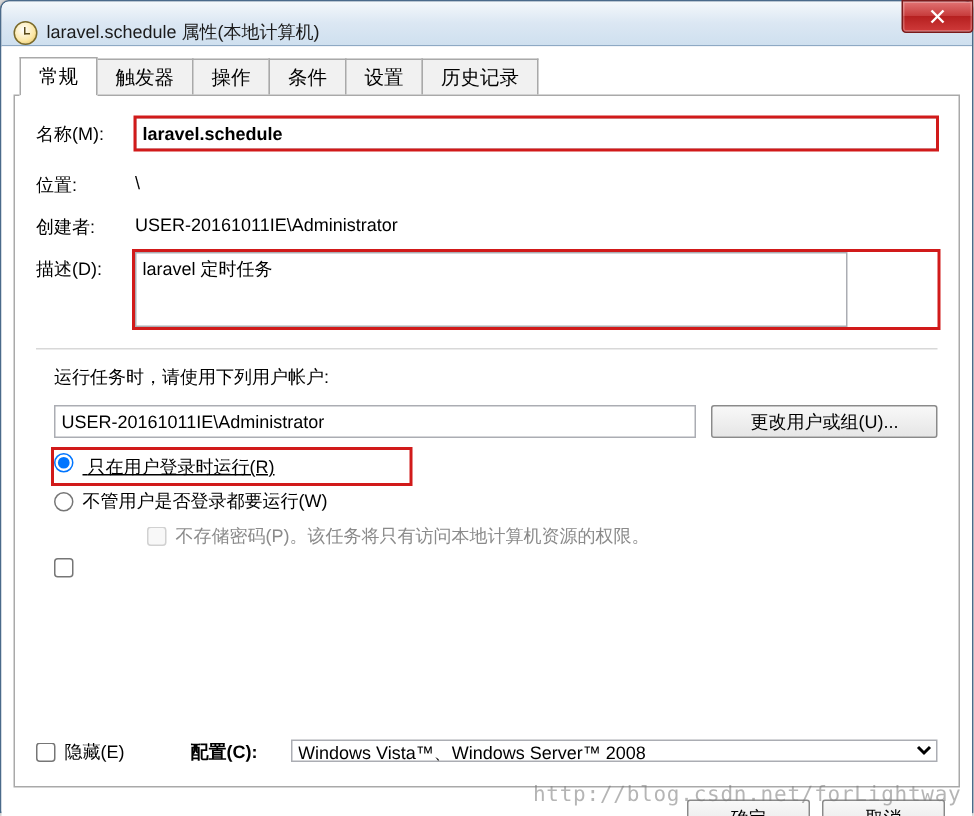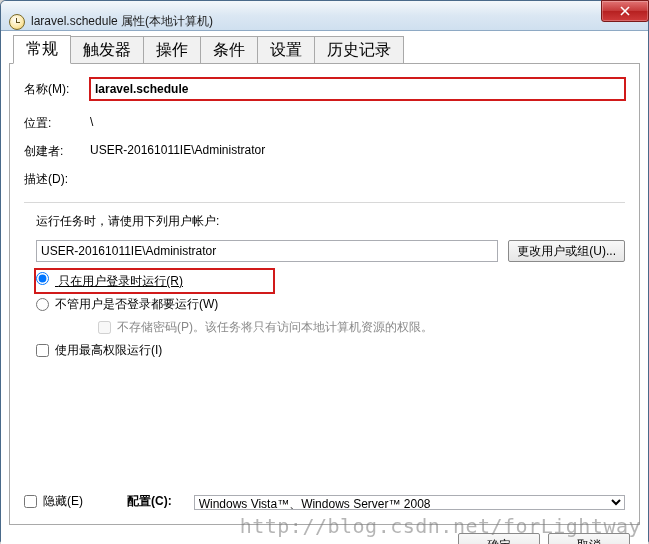"常规" .tab { font-size: 16px -> 13px }
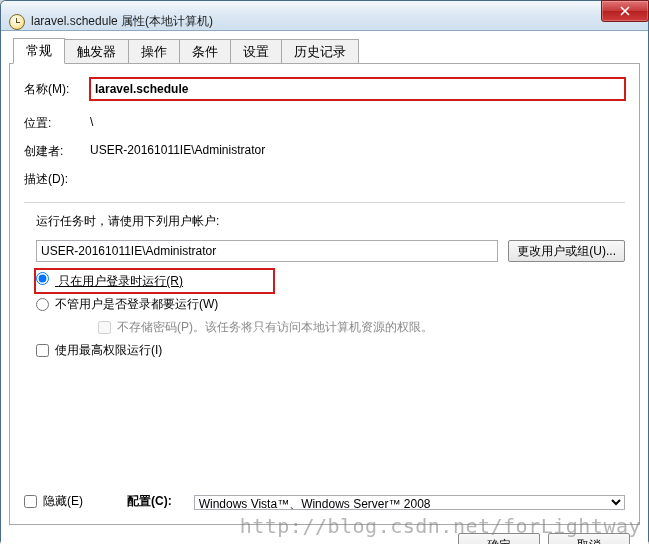"laravel 定时任务" div { html: none -> <div> <span> <textarea>laravel 定时任务</textarea> </span> </div> }
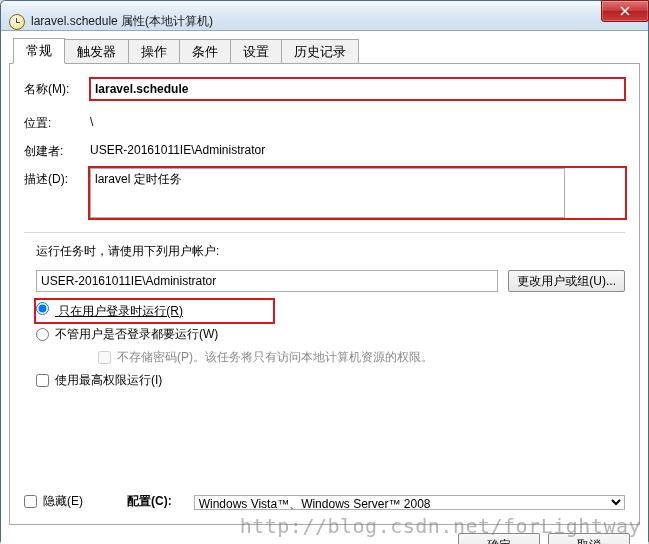"更改用户或组(U)..." .btn { padding: 0 8px -> 0 25px }
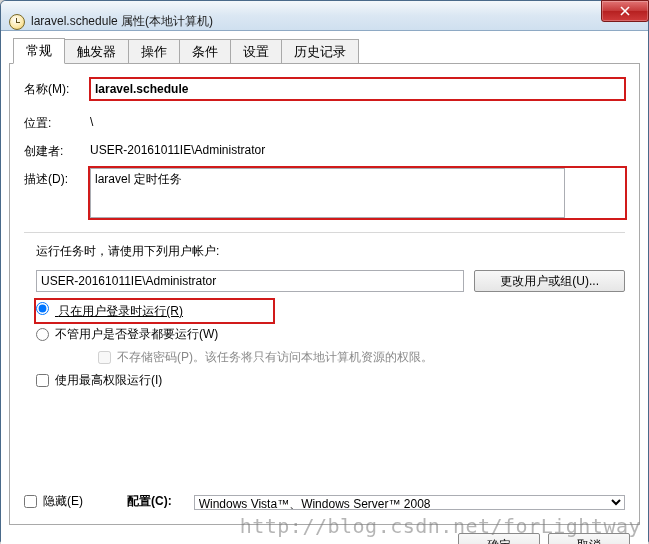"使用最高权限运行(I)" span { html: <span>使用最高权限运行(I)</span> -> none }
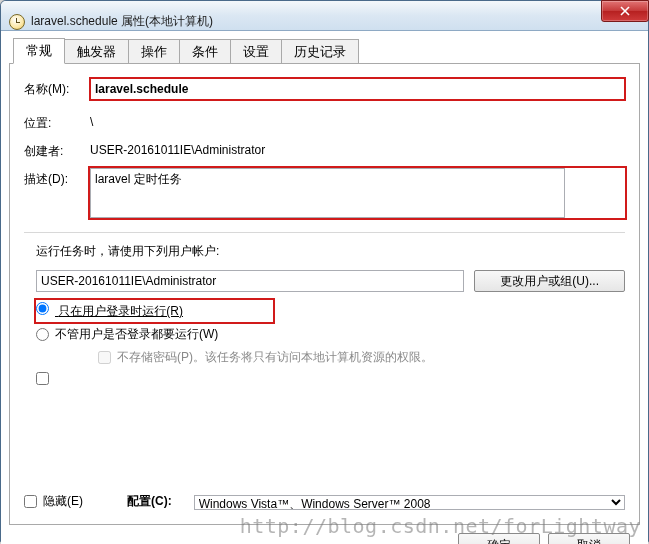"隐藏(E)" .bottom-row { align-items: flex-end -> flex-start }
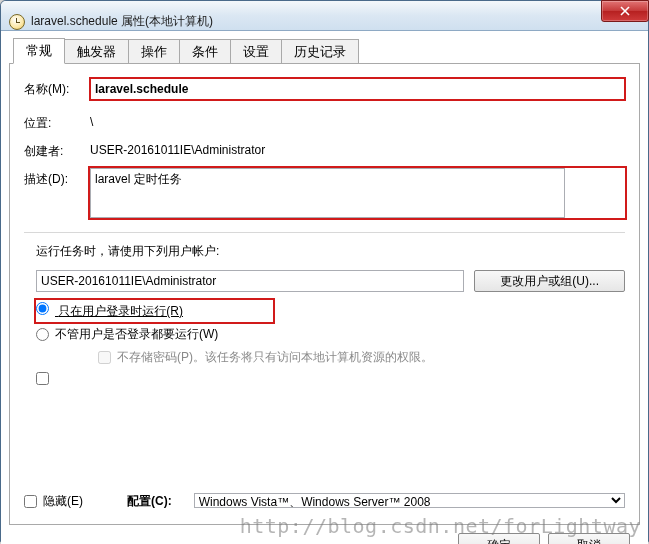"http://blog.csdn.net/forLightway" .watermark { font-size: 20px -> 14px }
